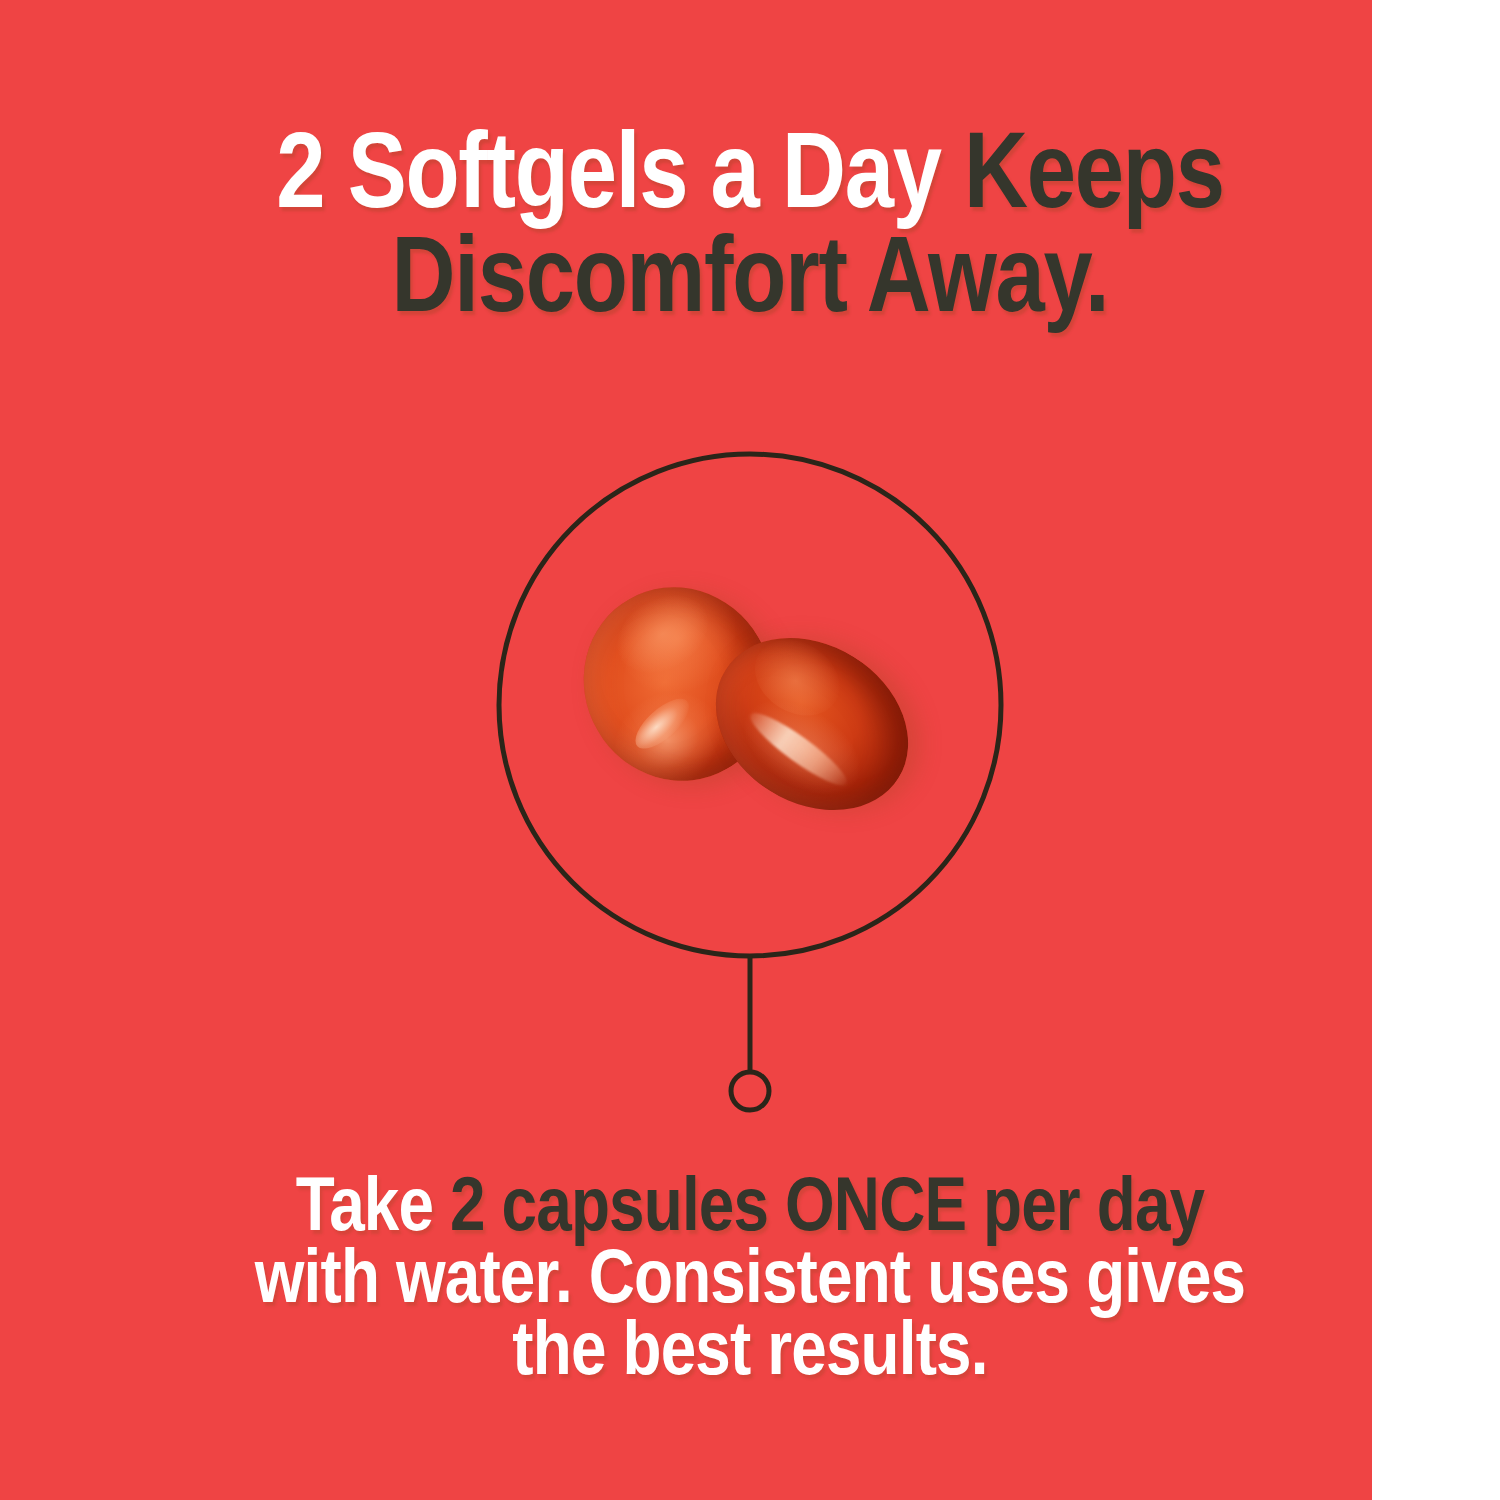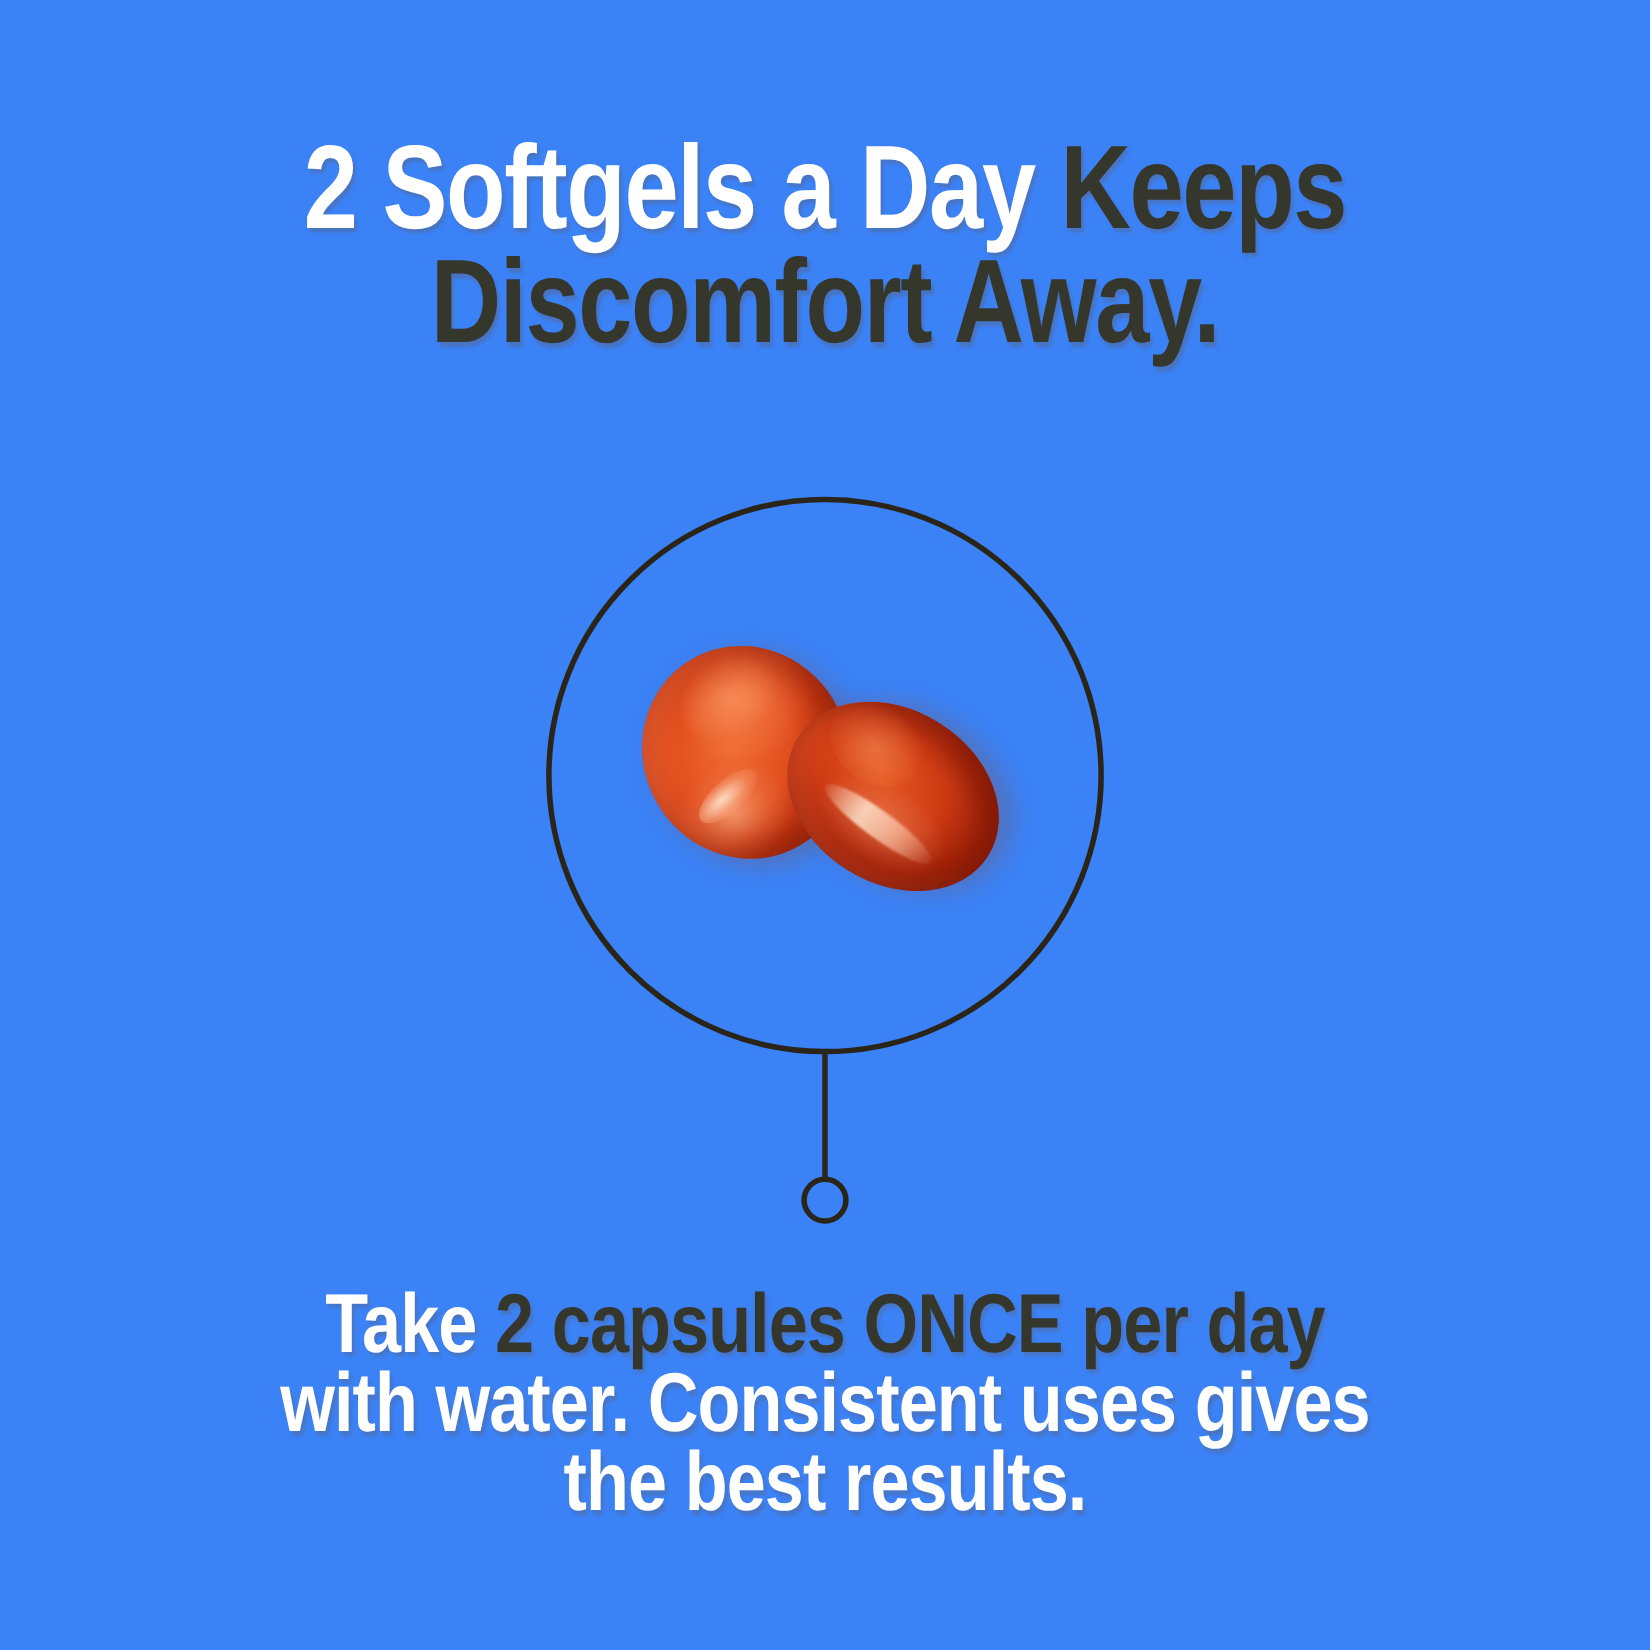"2 Softgels a Day Keeps" #poster { background: #3b82f6 -> #ef4444; width: 1500px -> 1372px }
